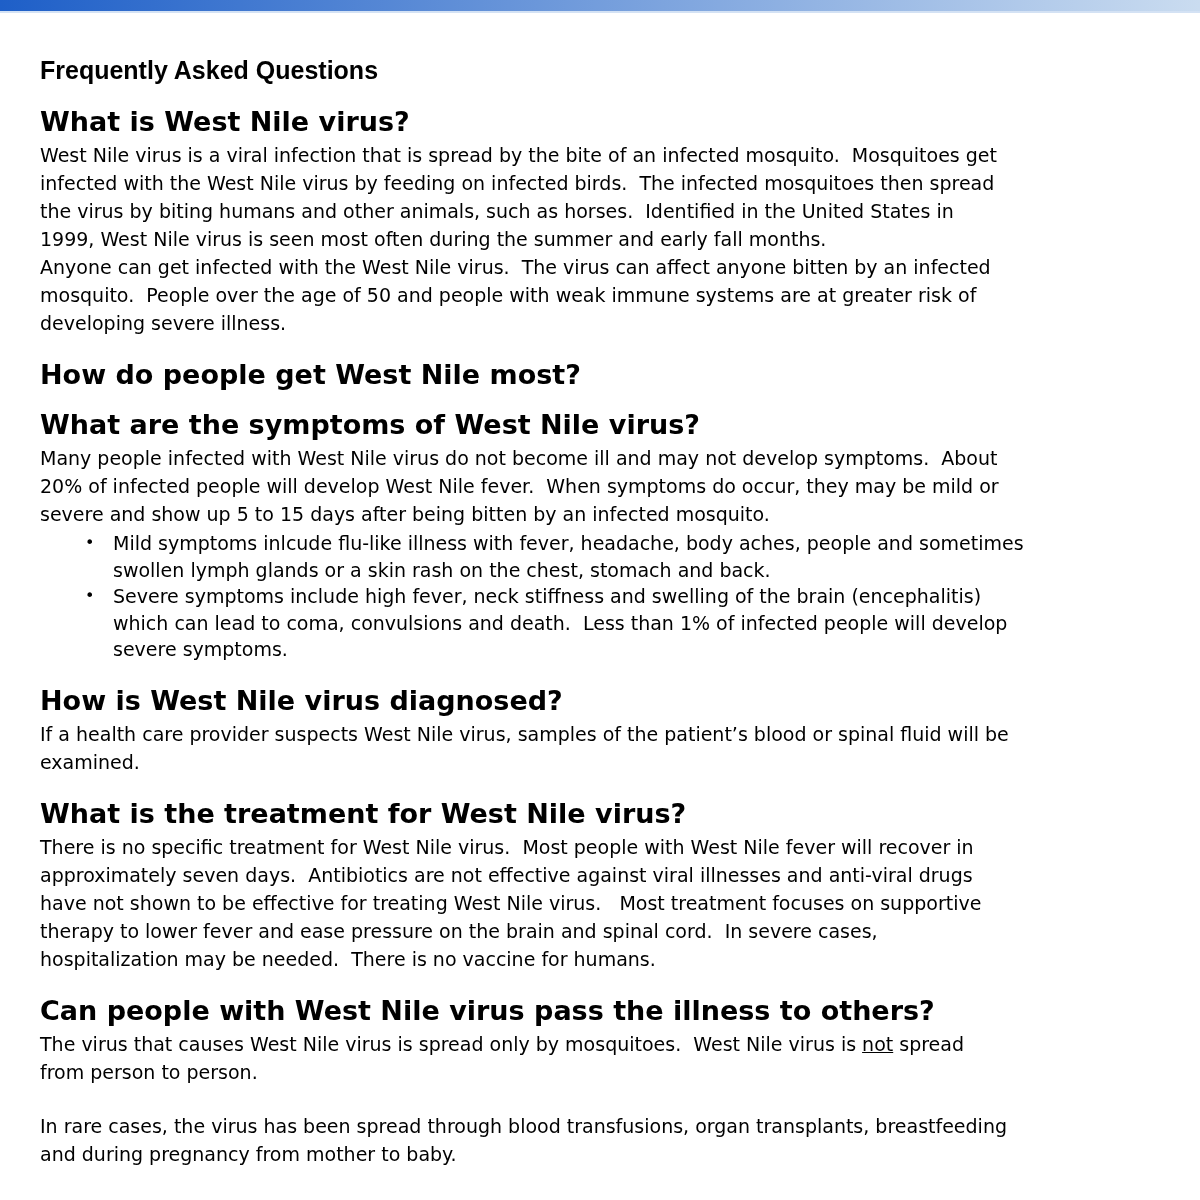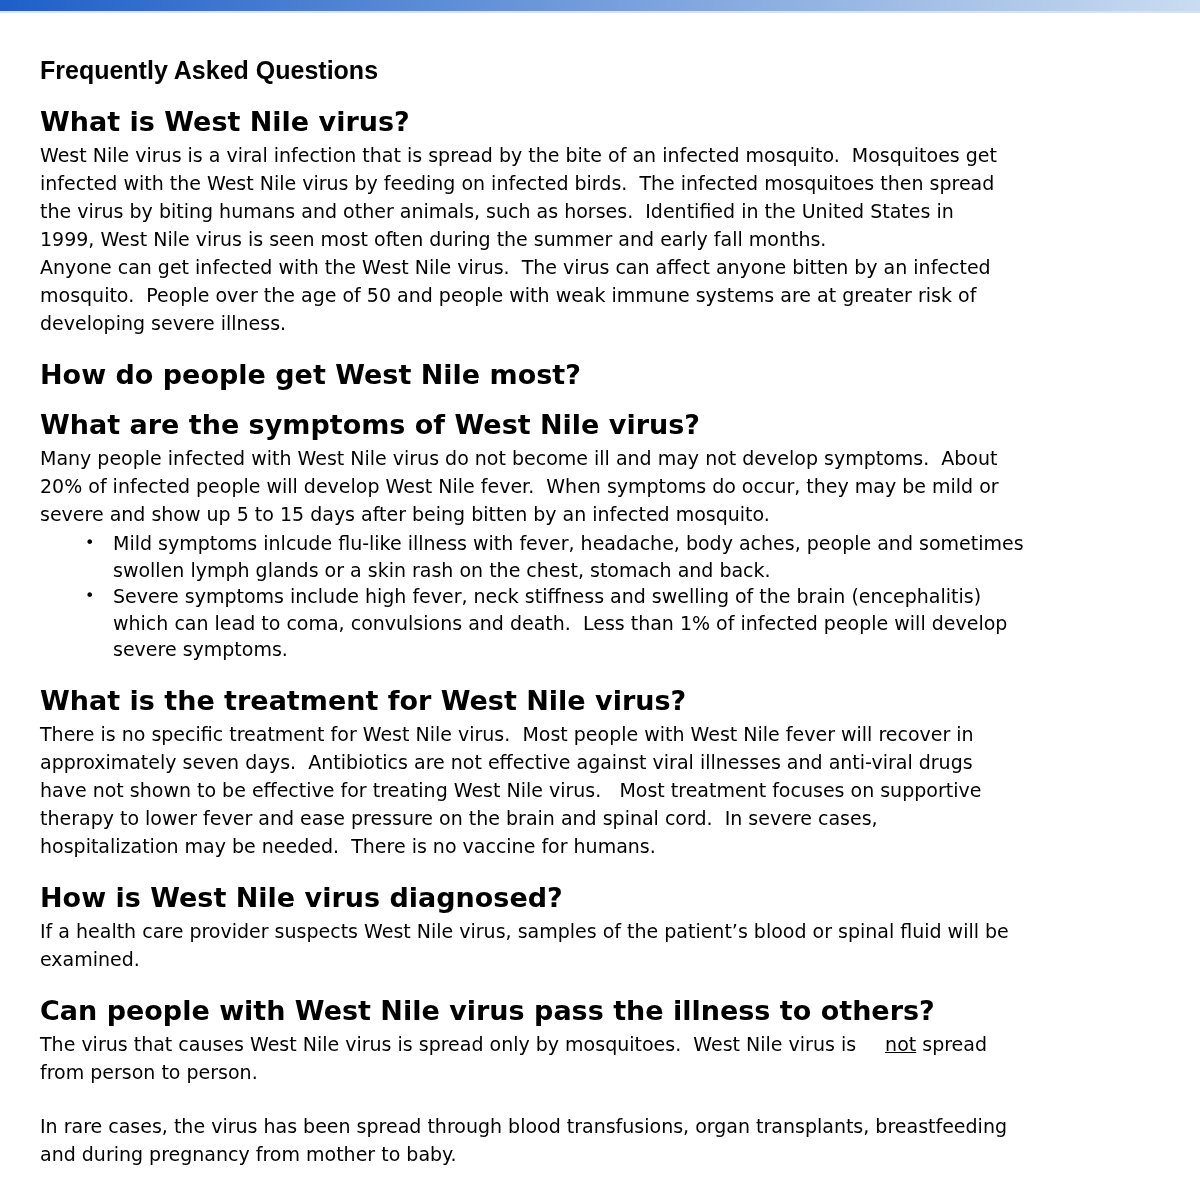"What is the treatment for" section { order: before "How is West Nile virus" -> after "How is West Nile virus" }
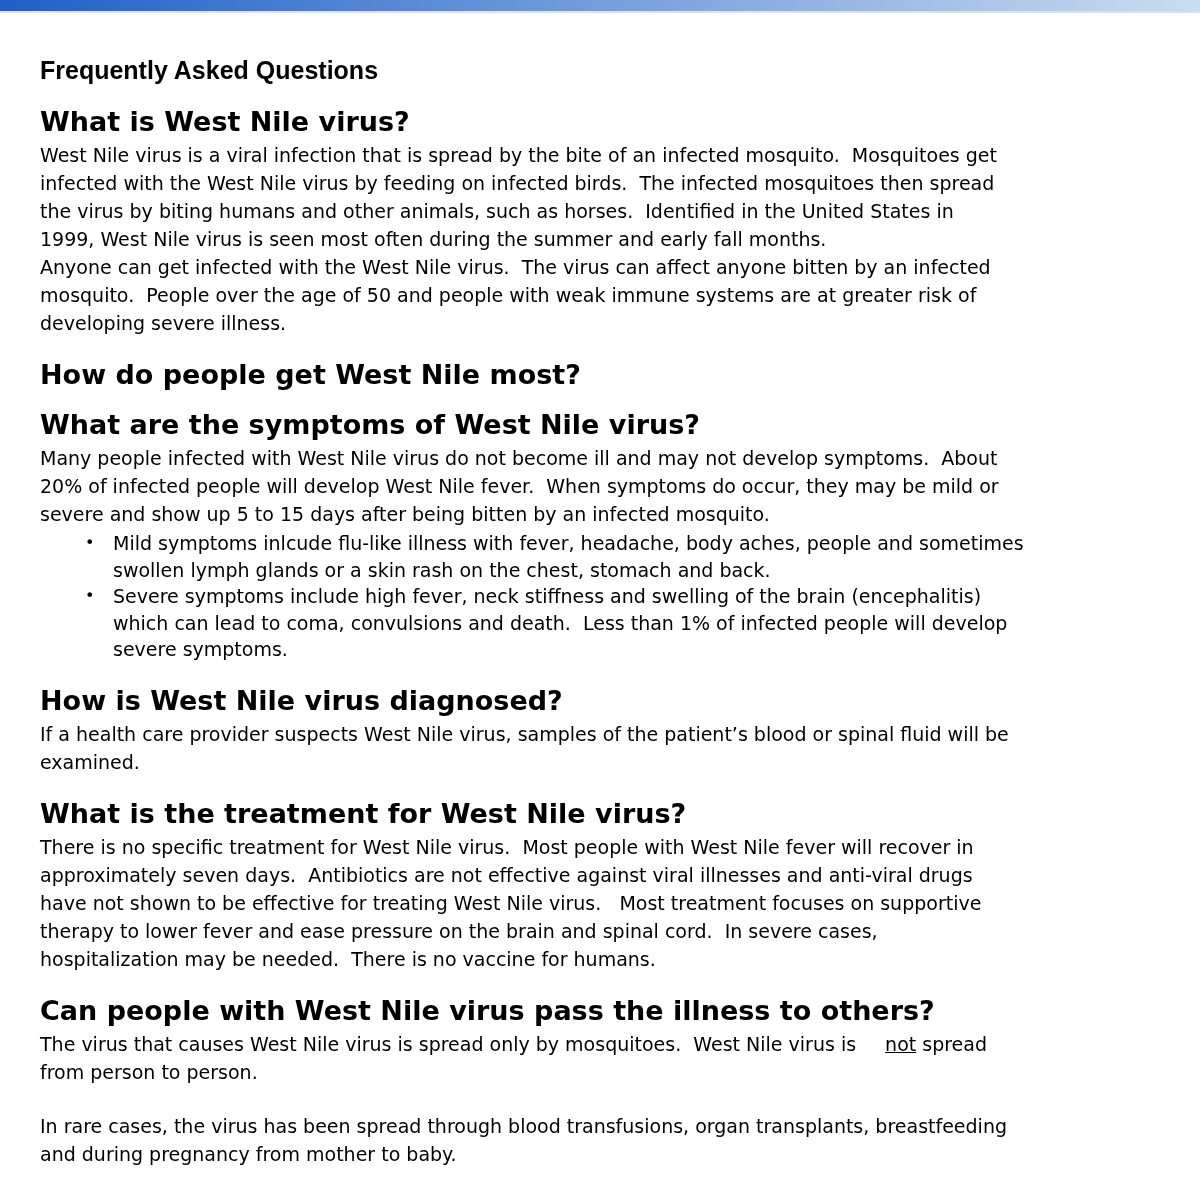"not" .u { margin-left: 23px -> none }
